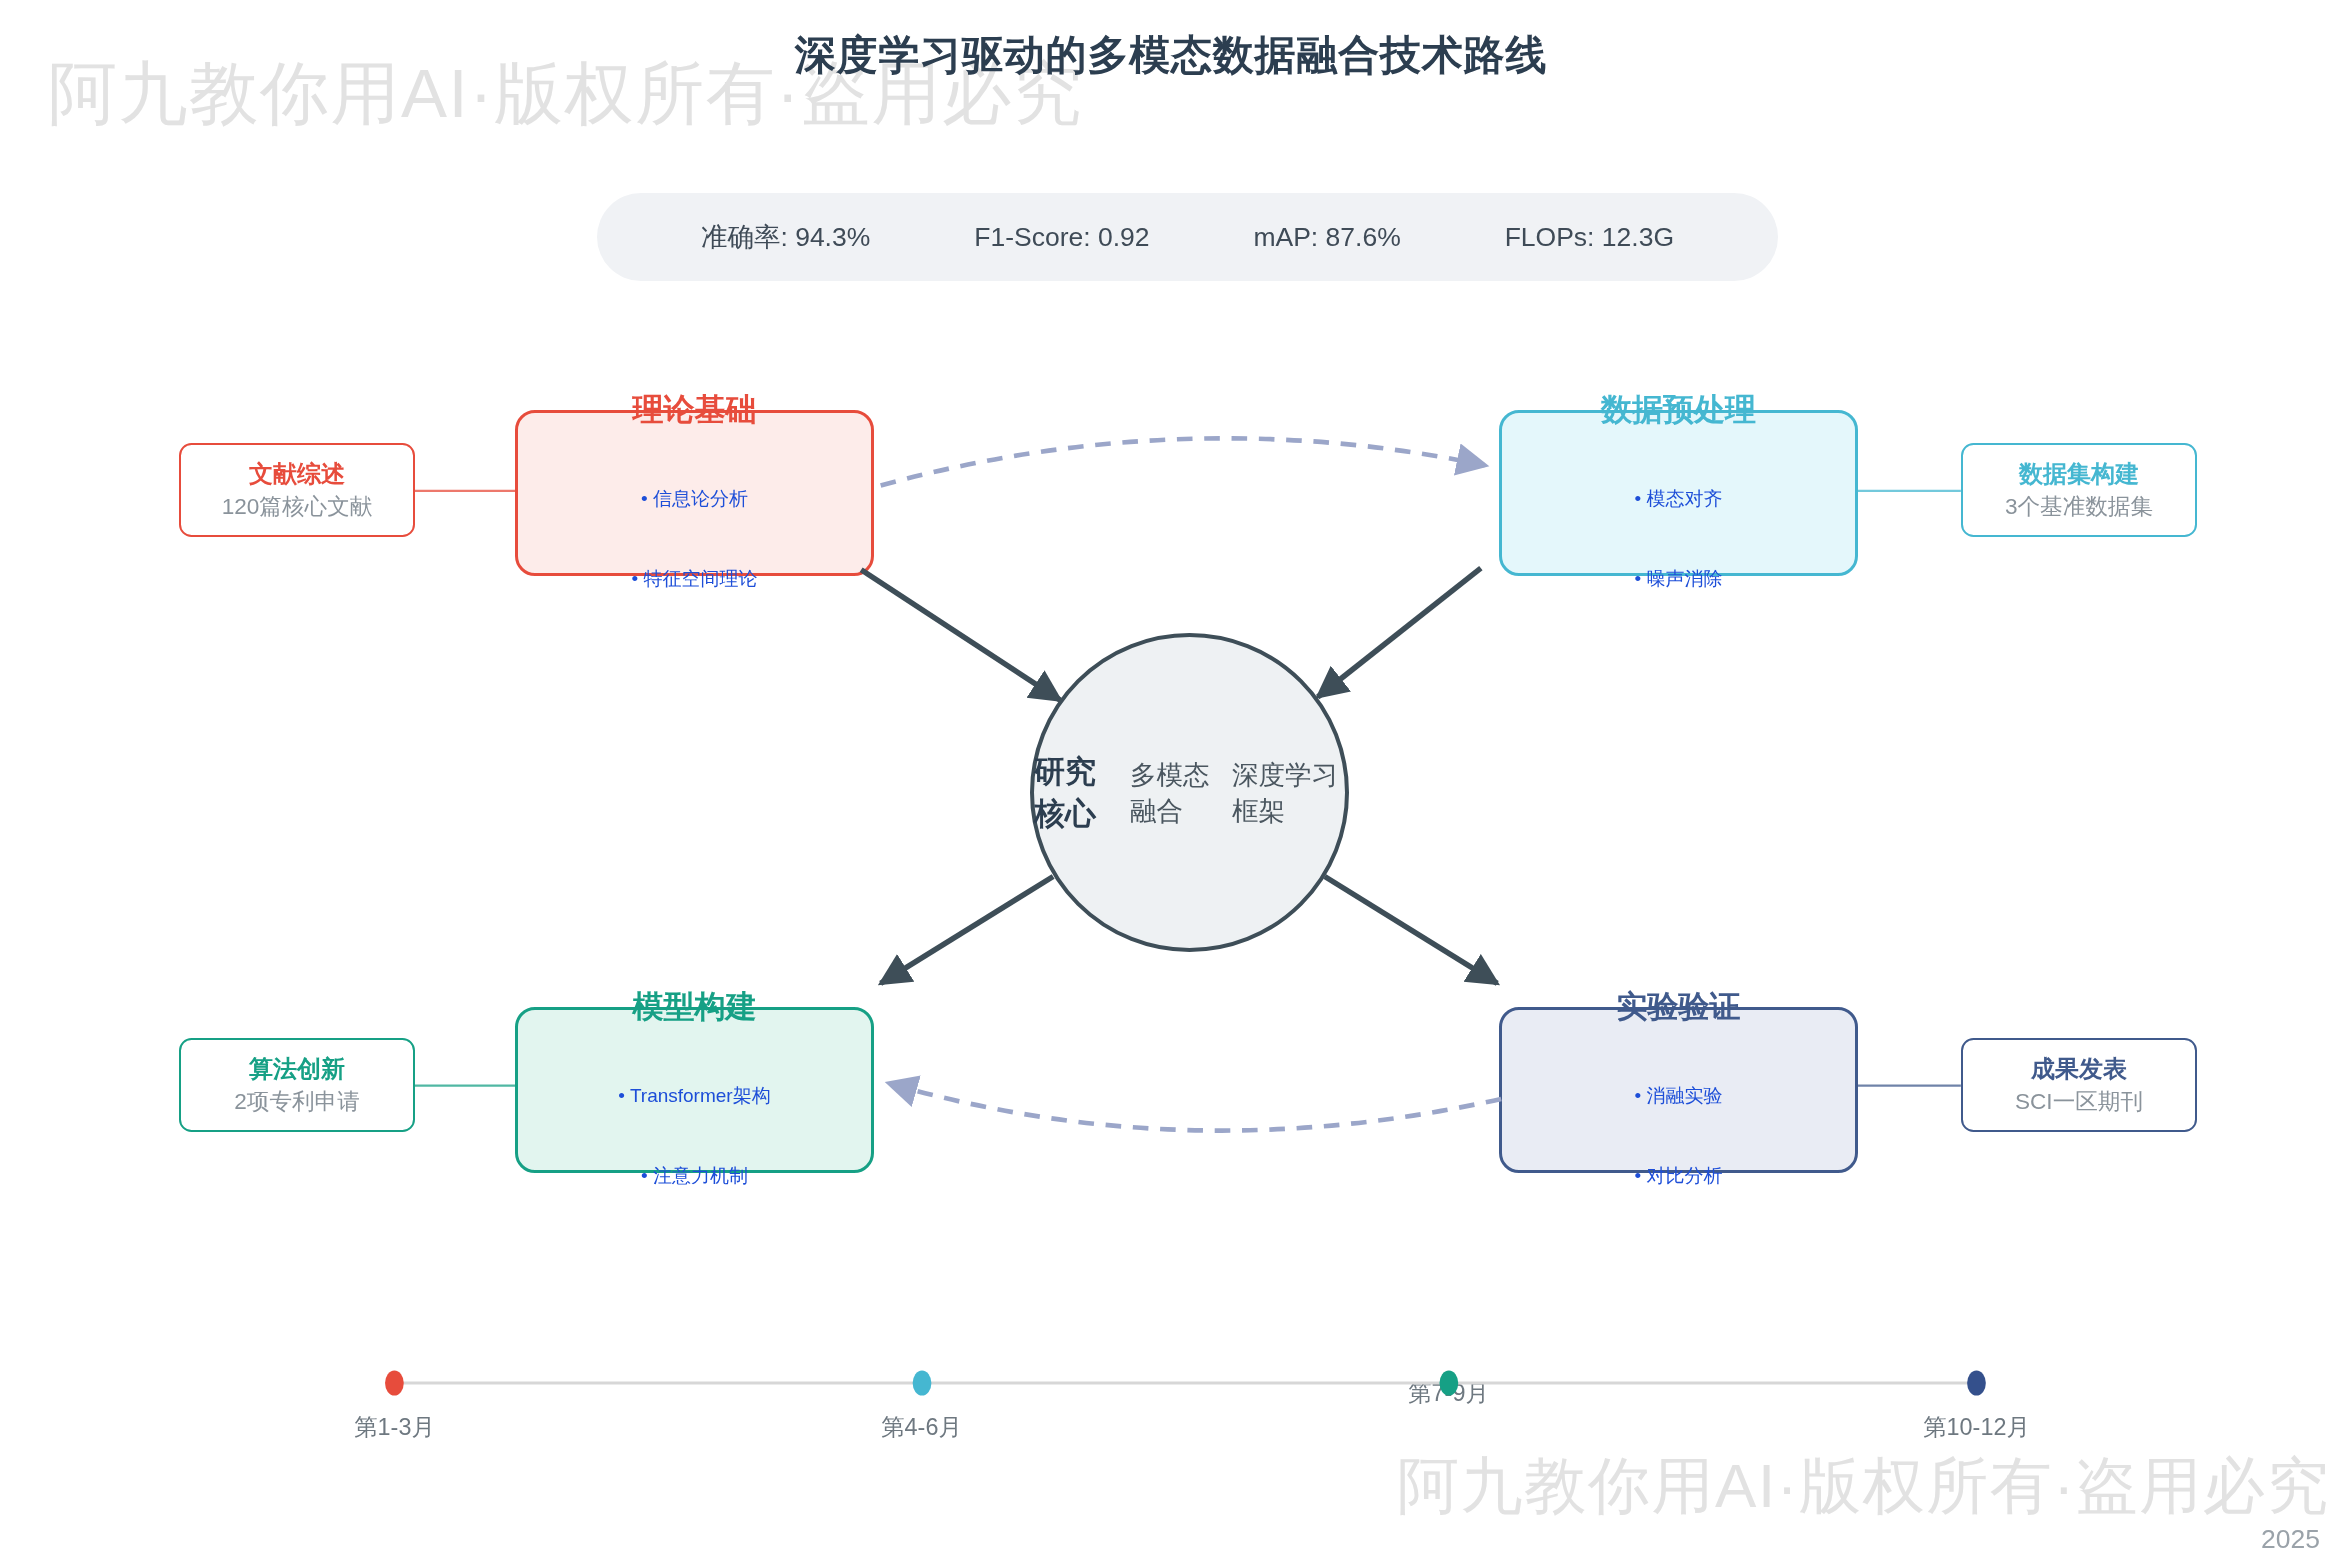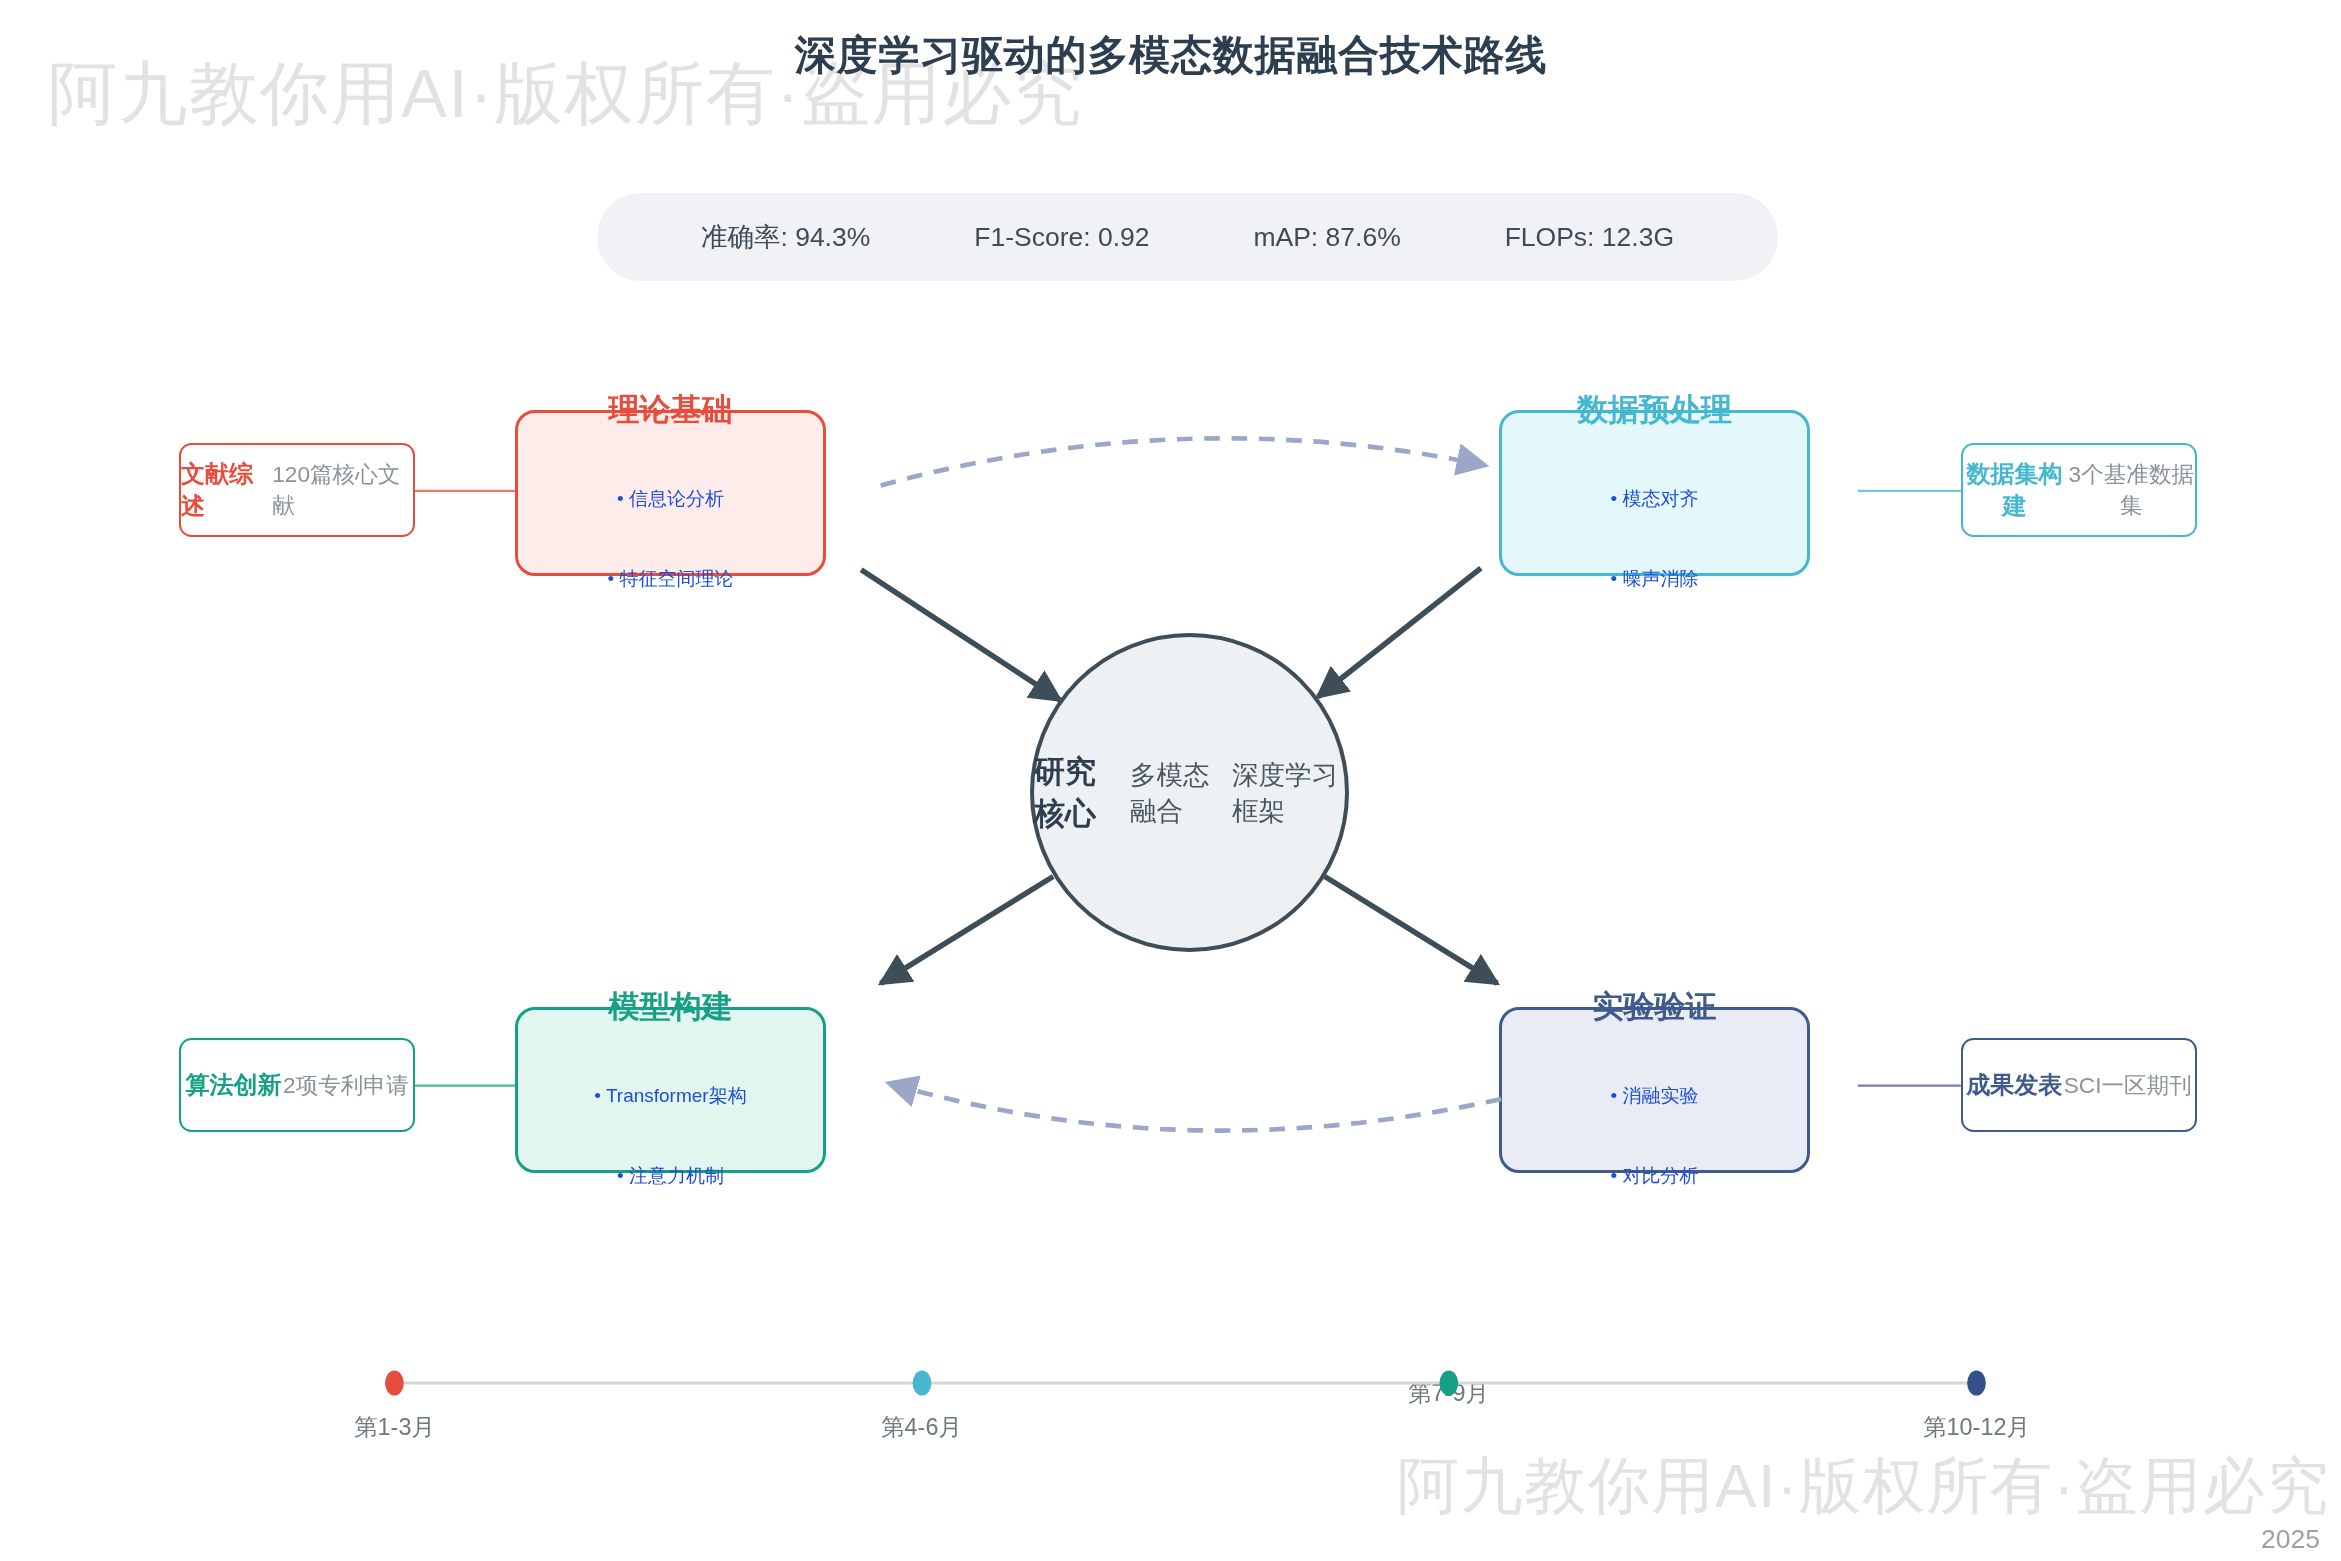"理论基础" .main-node { width: 311px -> 359px }
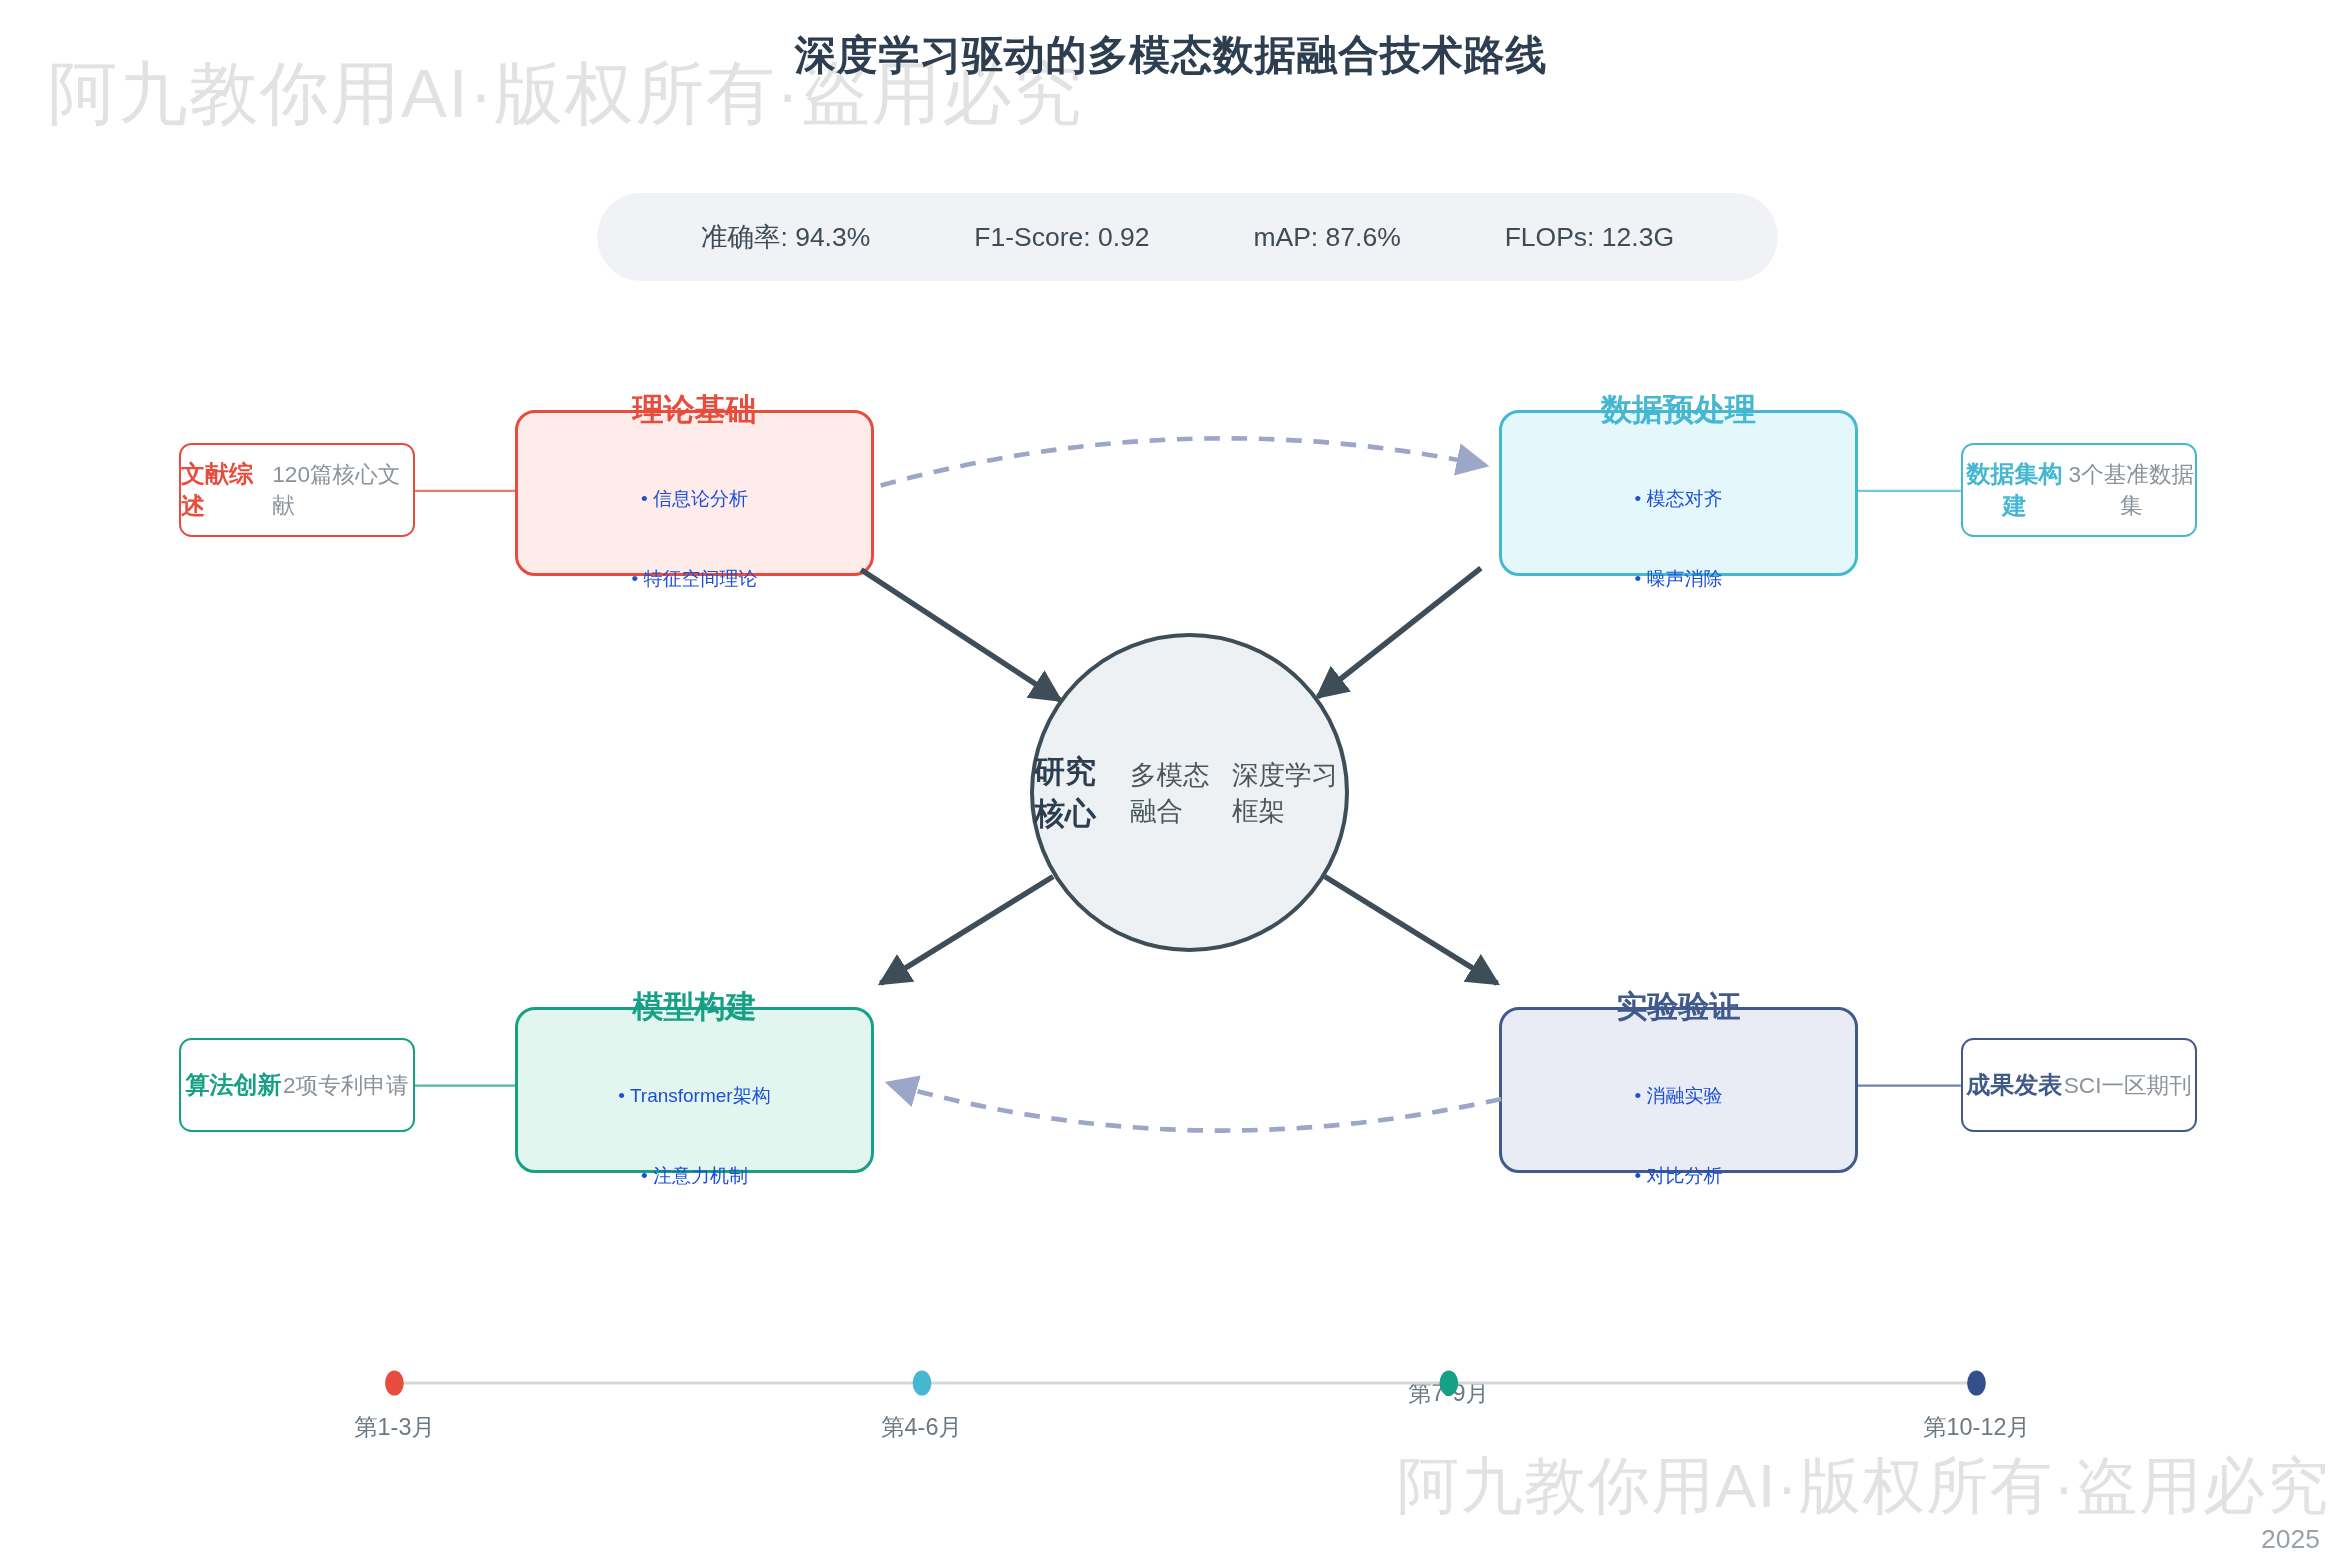"文献综述" .side-node { flex-direction: row -> column }
